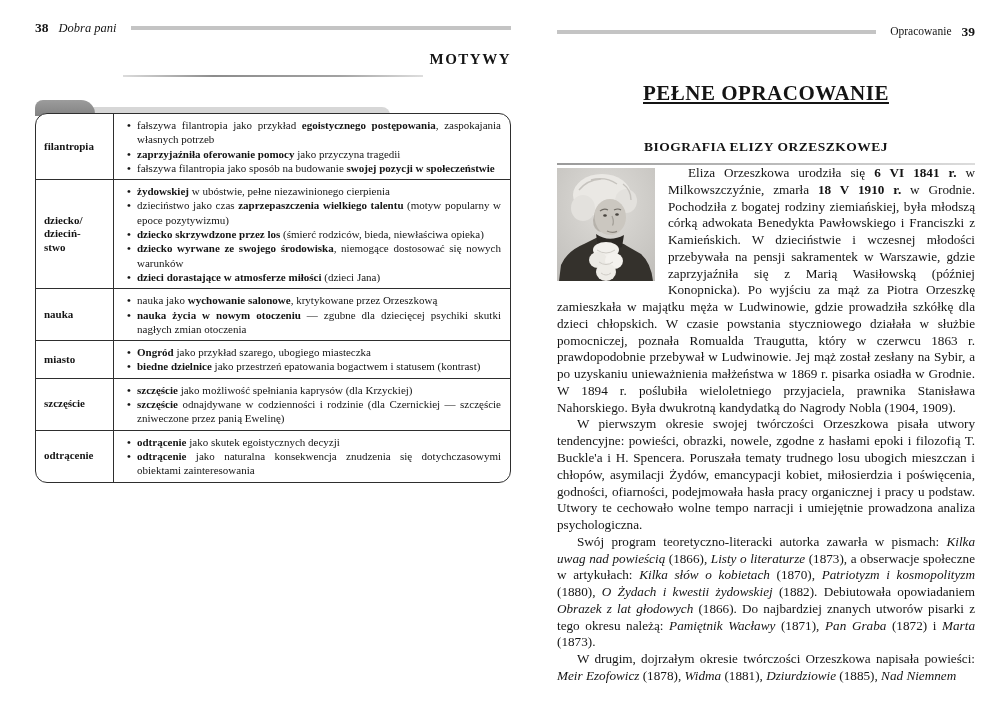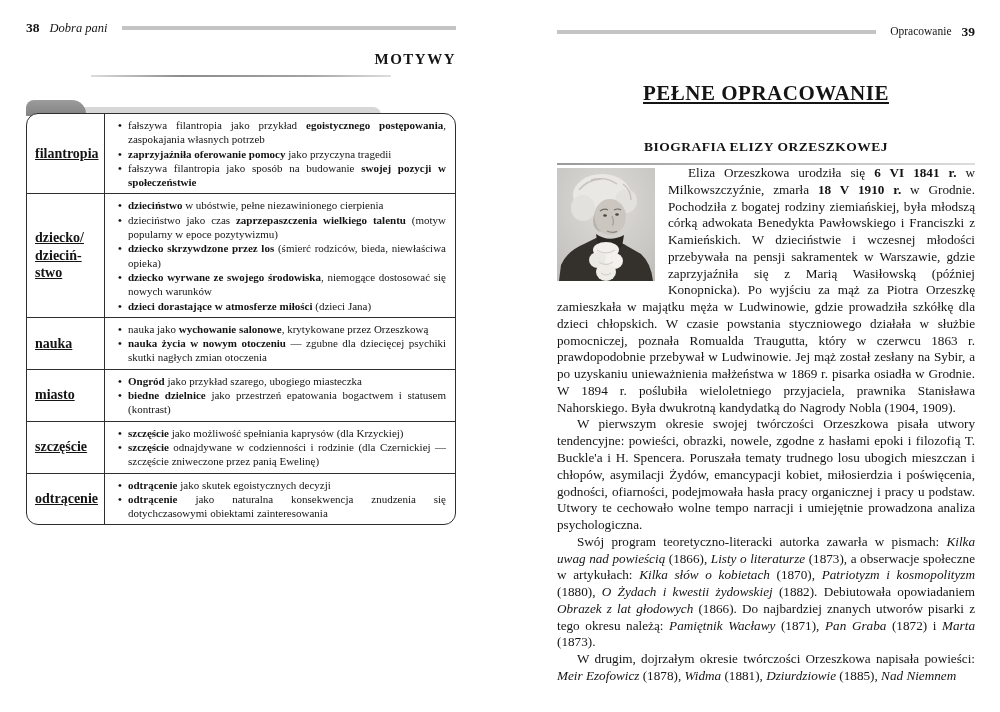"38" .page.left { left: 26px -> 35px; width: 430px -> 476px }
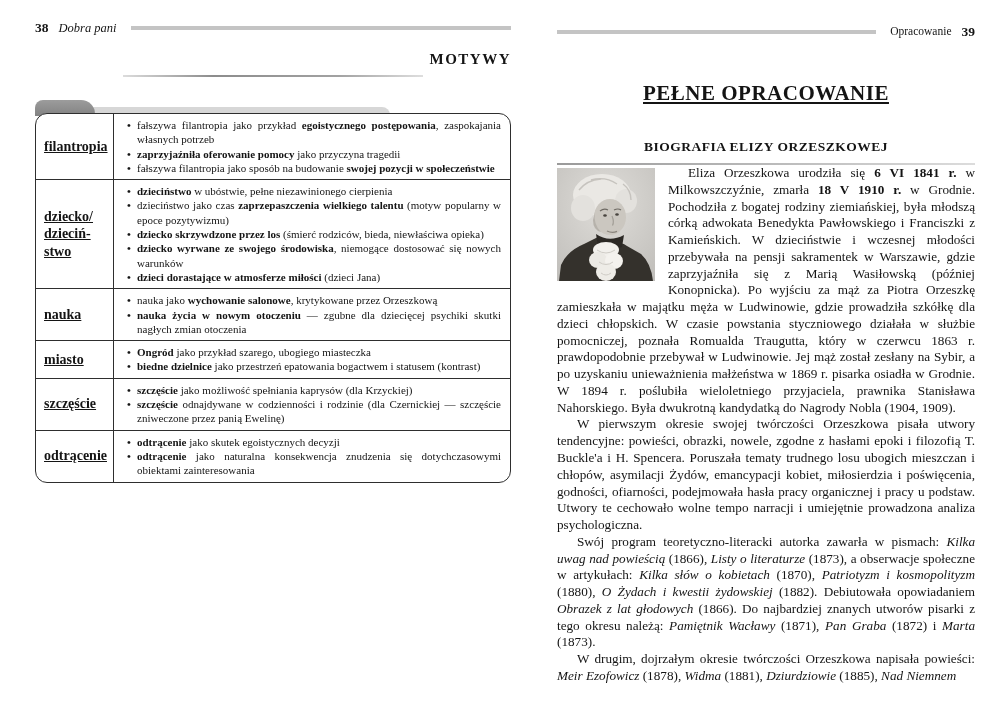"filantropia" .motif-label { font-size: 14px -> 11px; text-decoration: underline -> none }
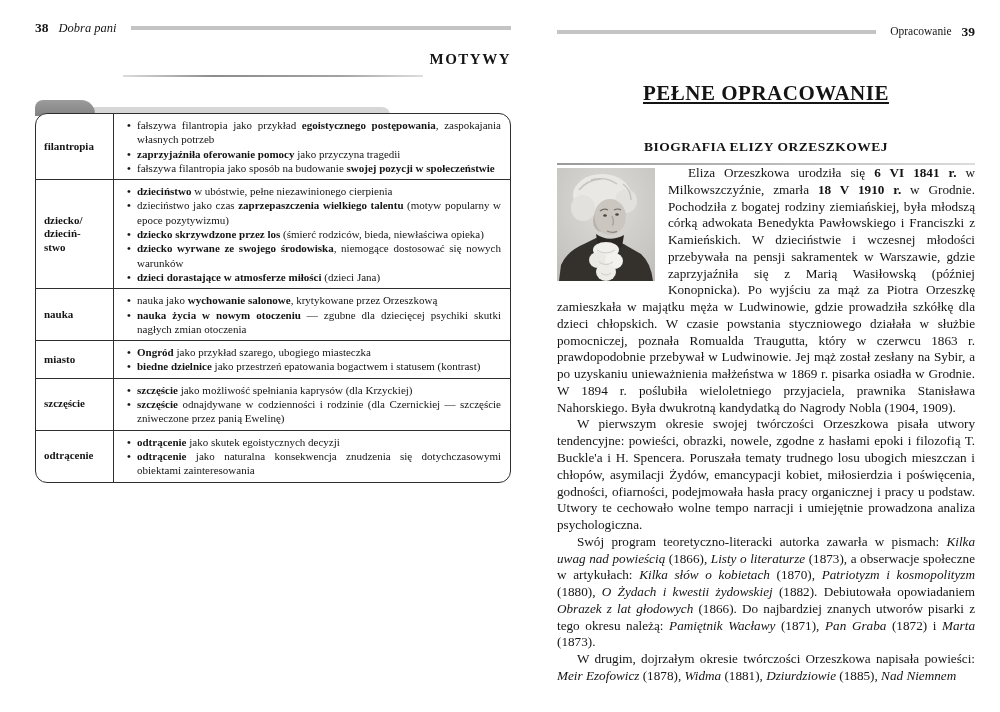"dzieciństwo" b { text: dzieciństwo -> żydowskiej }
